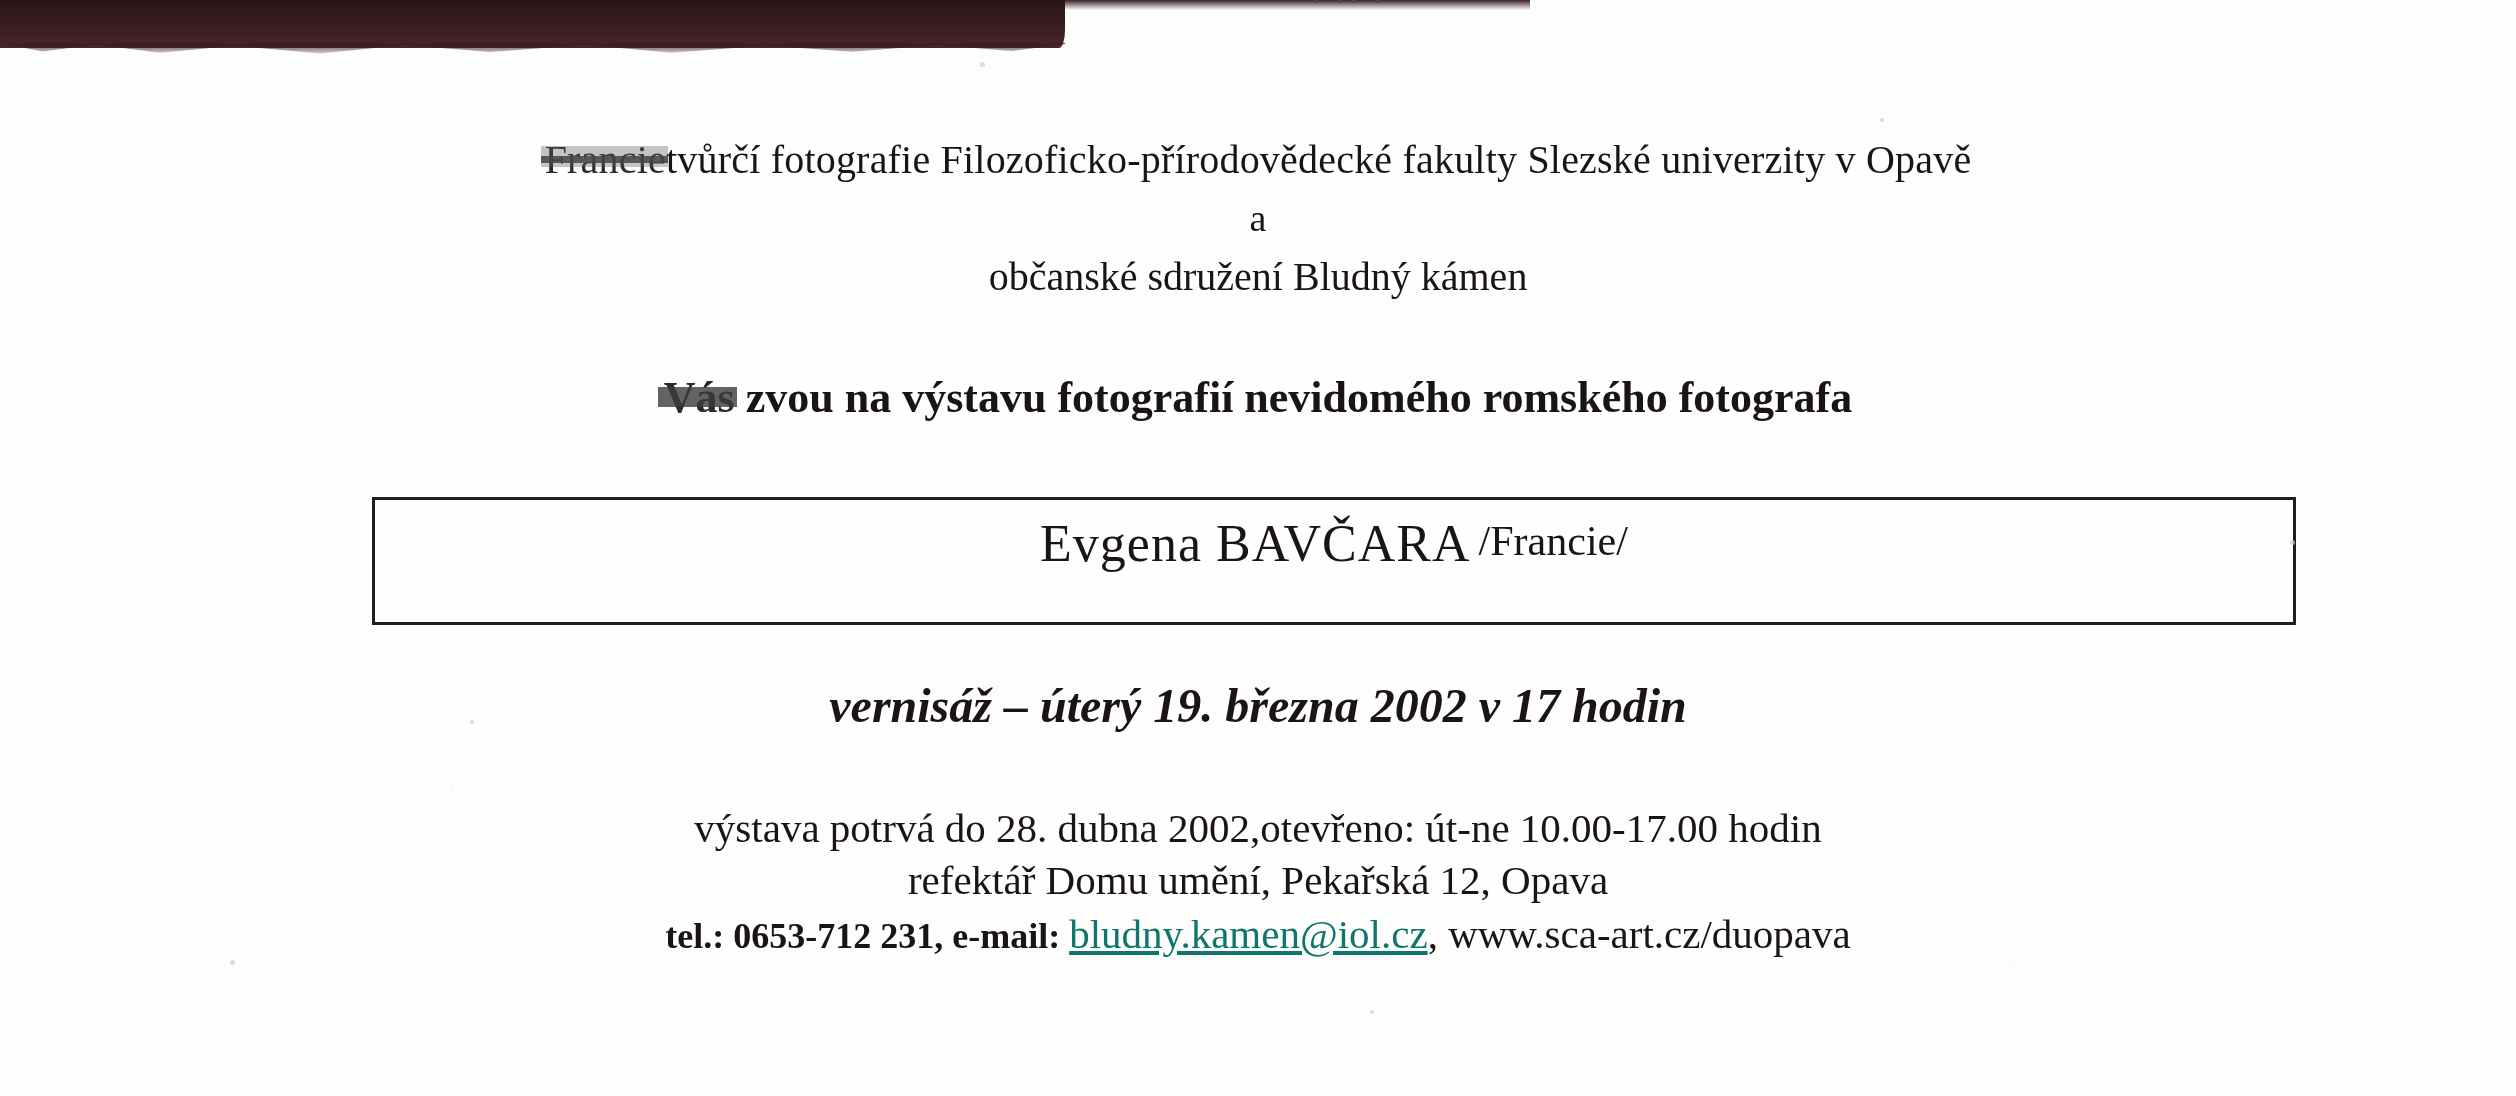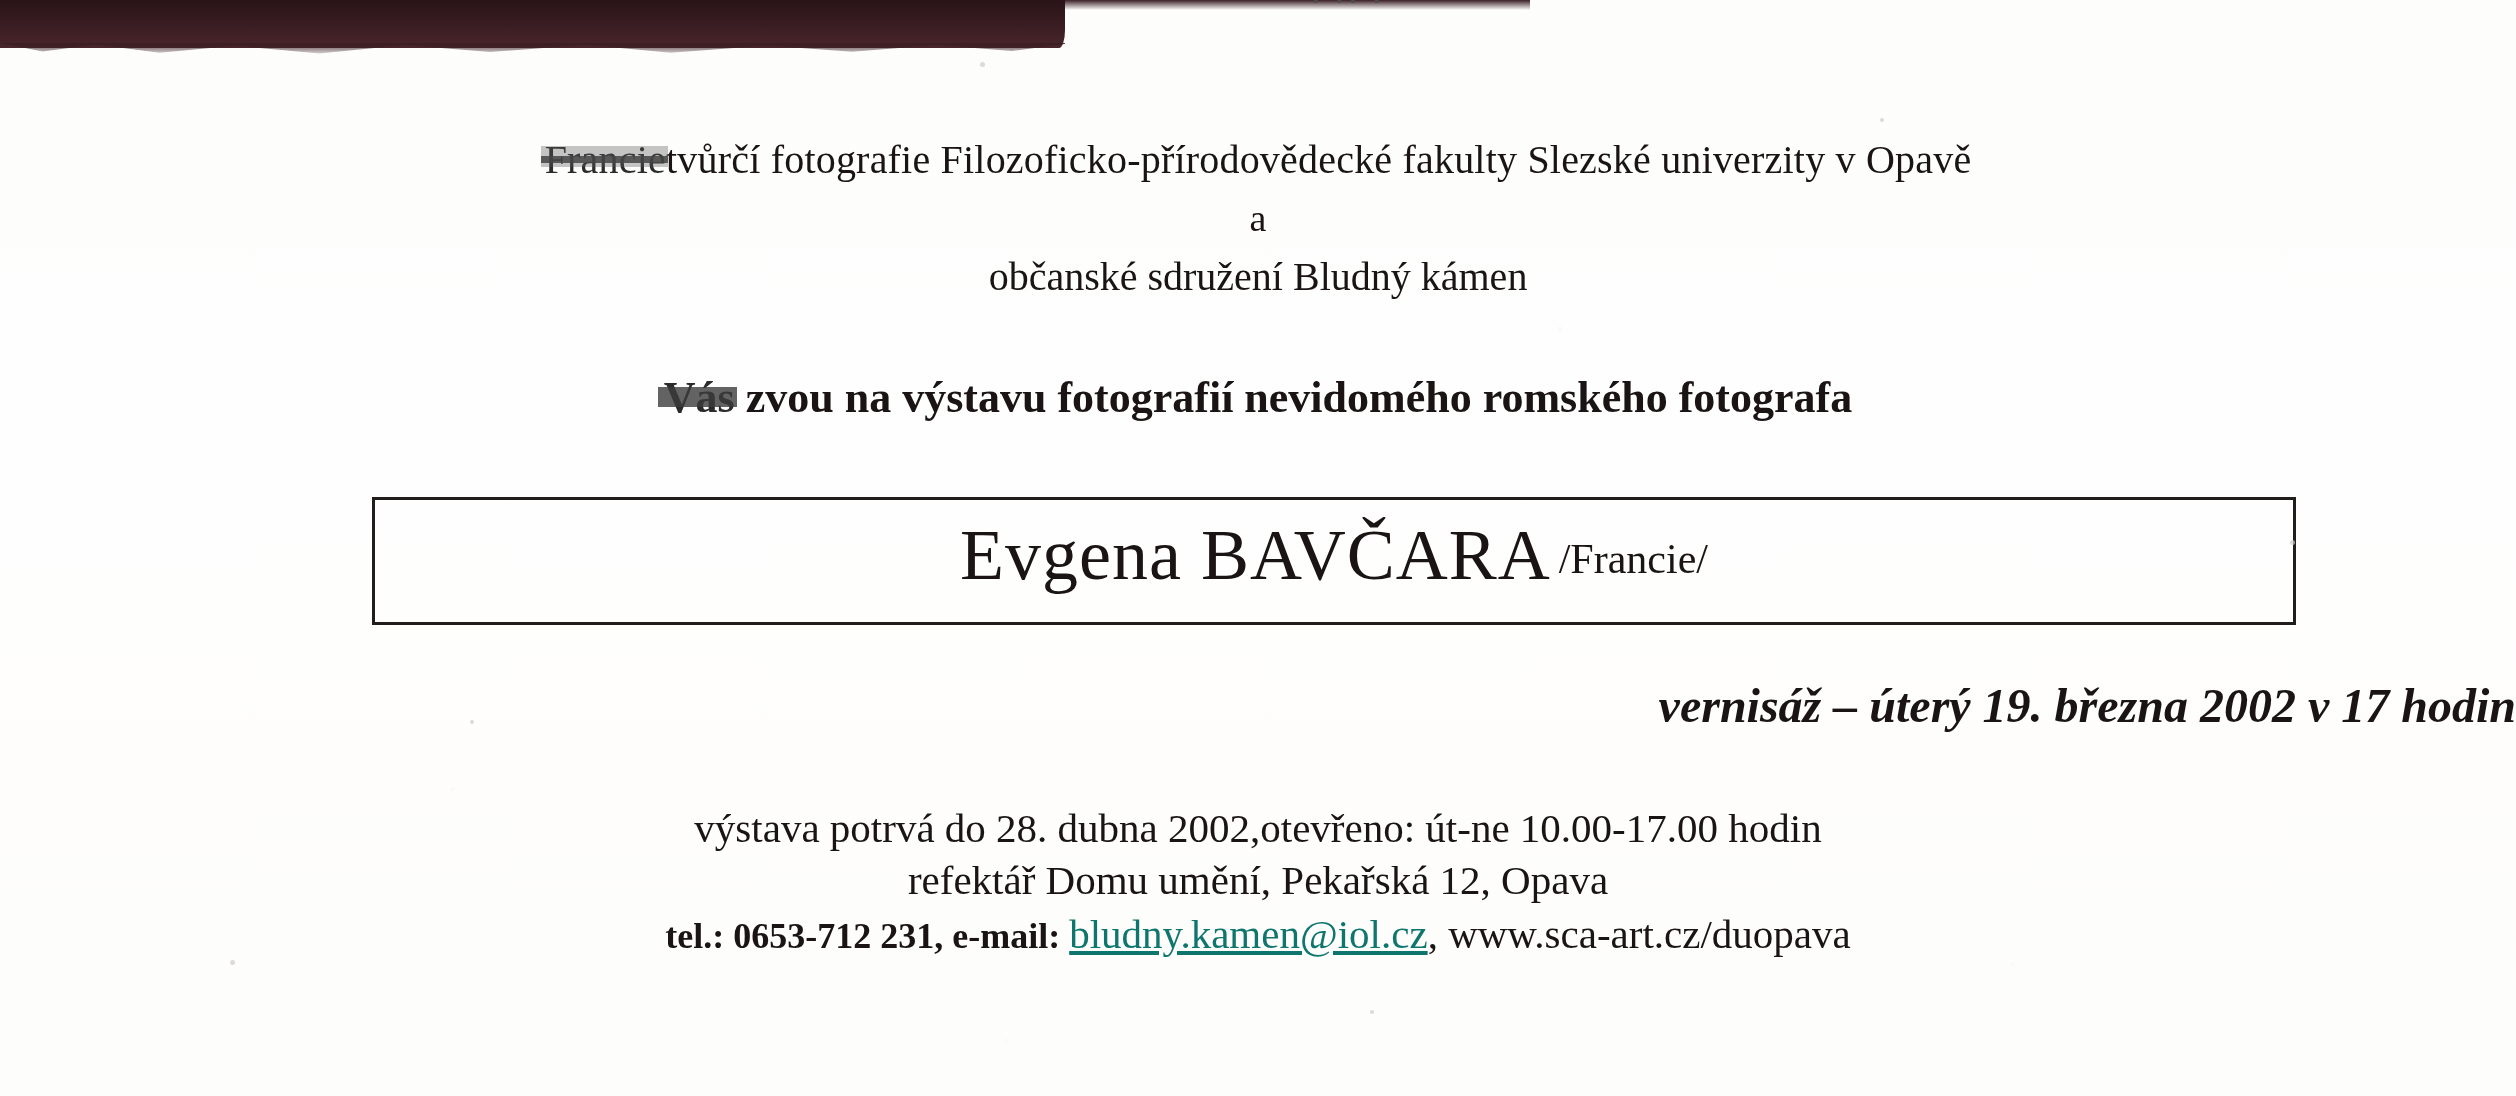"Evgena BAVČARA" .name-main { font-size: 72px -> 52px }
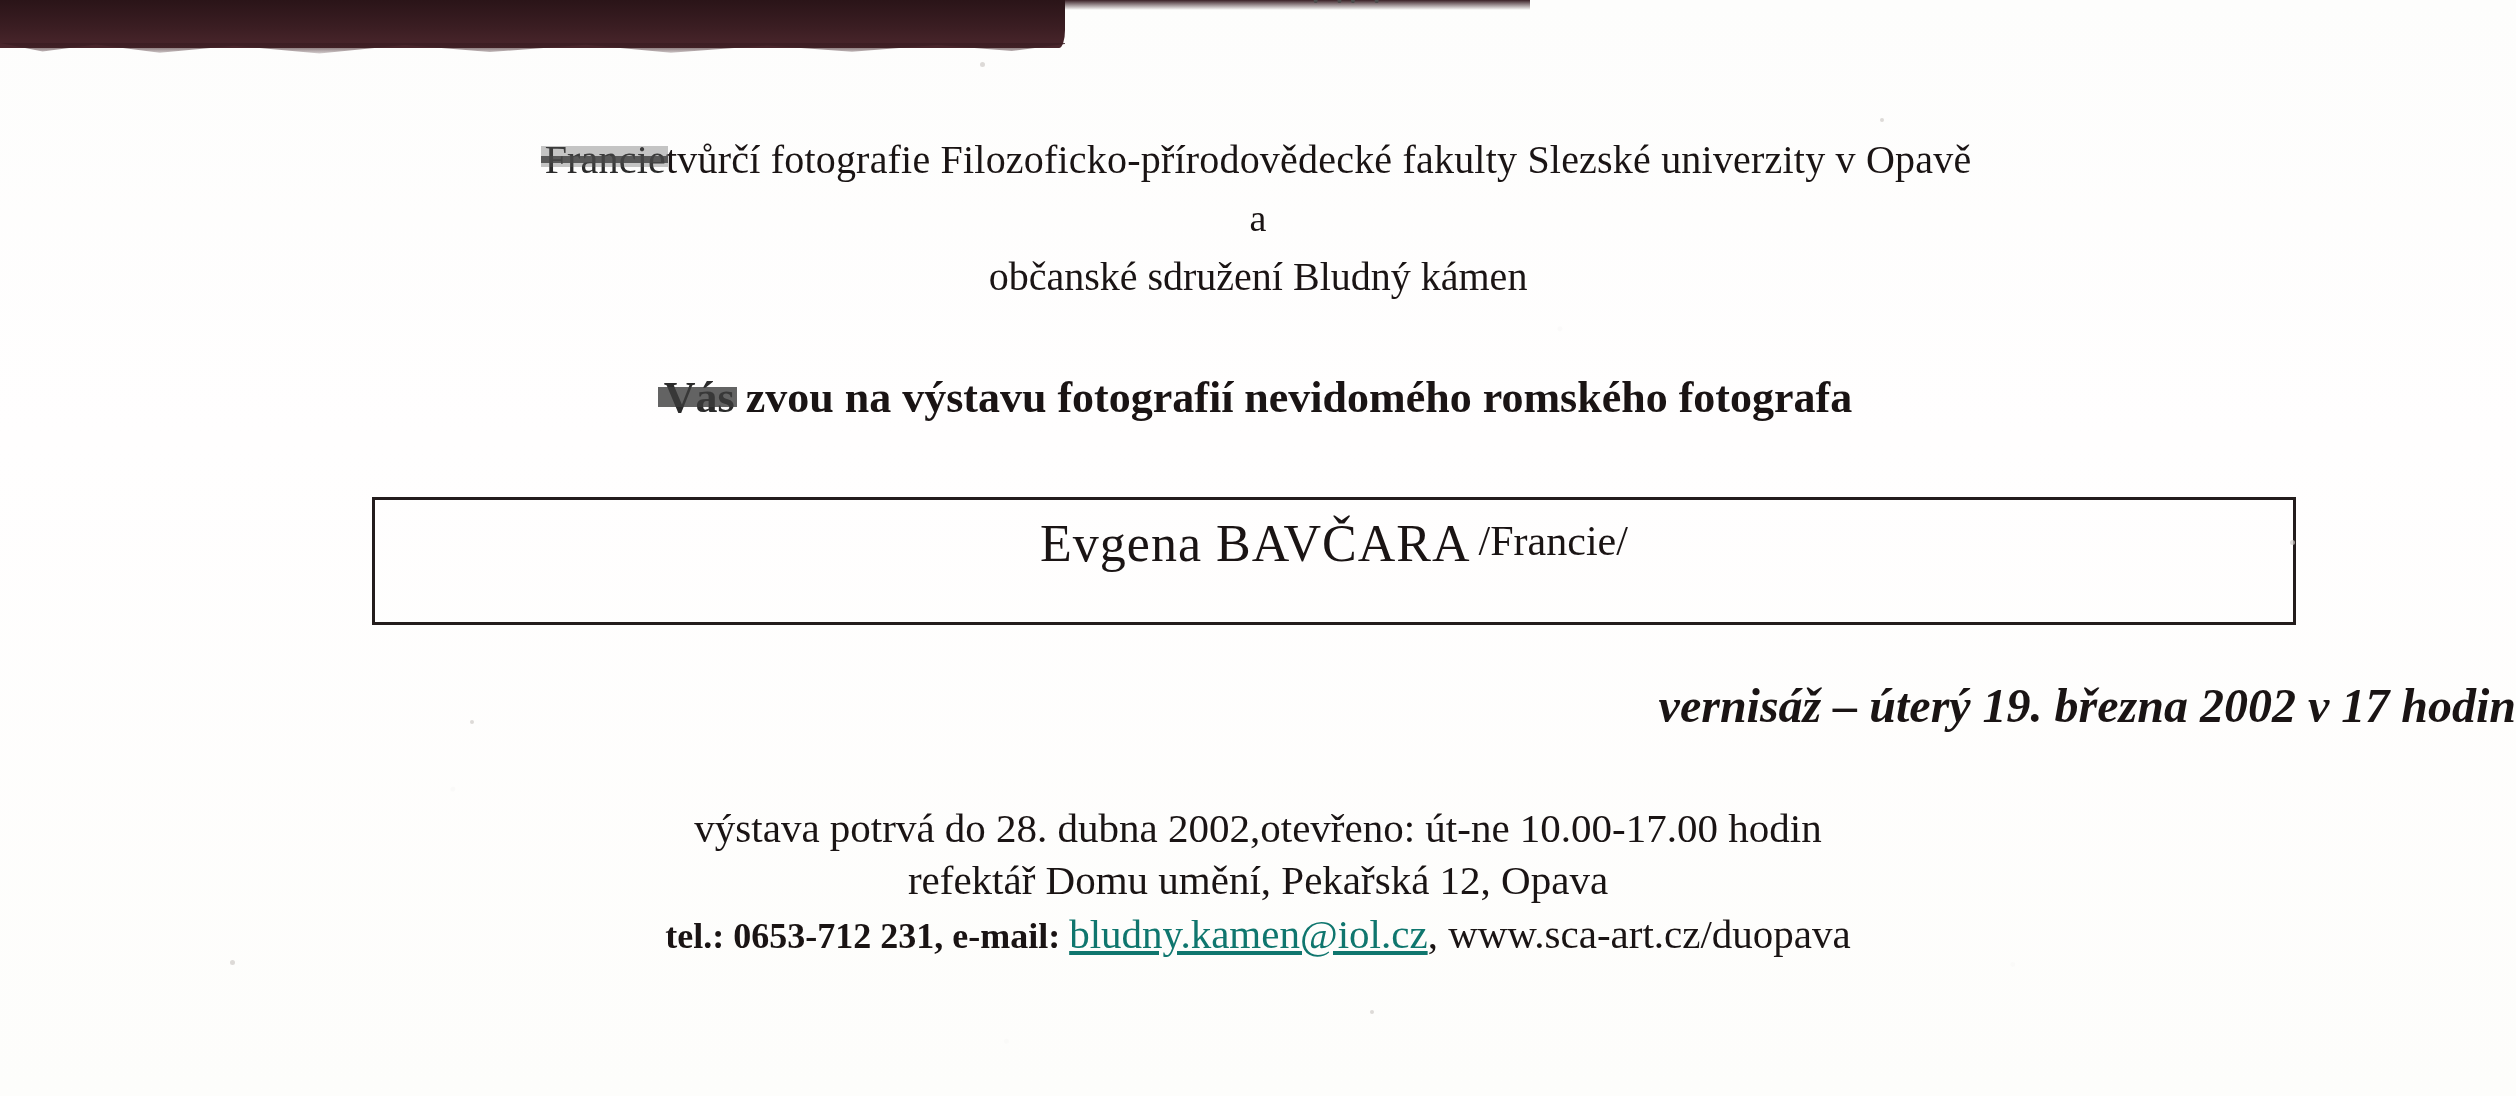"vernisáž – úterý 19. března" .vernisaz { text-align: right -> none }
